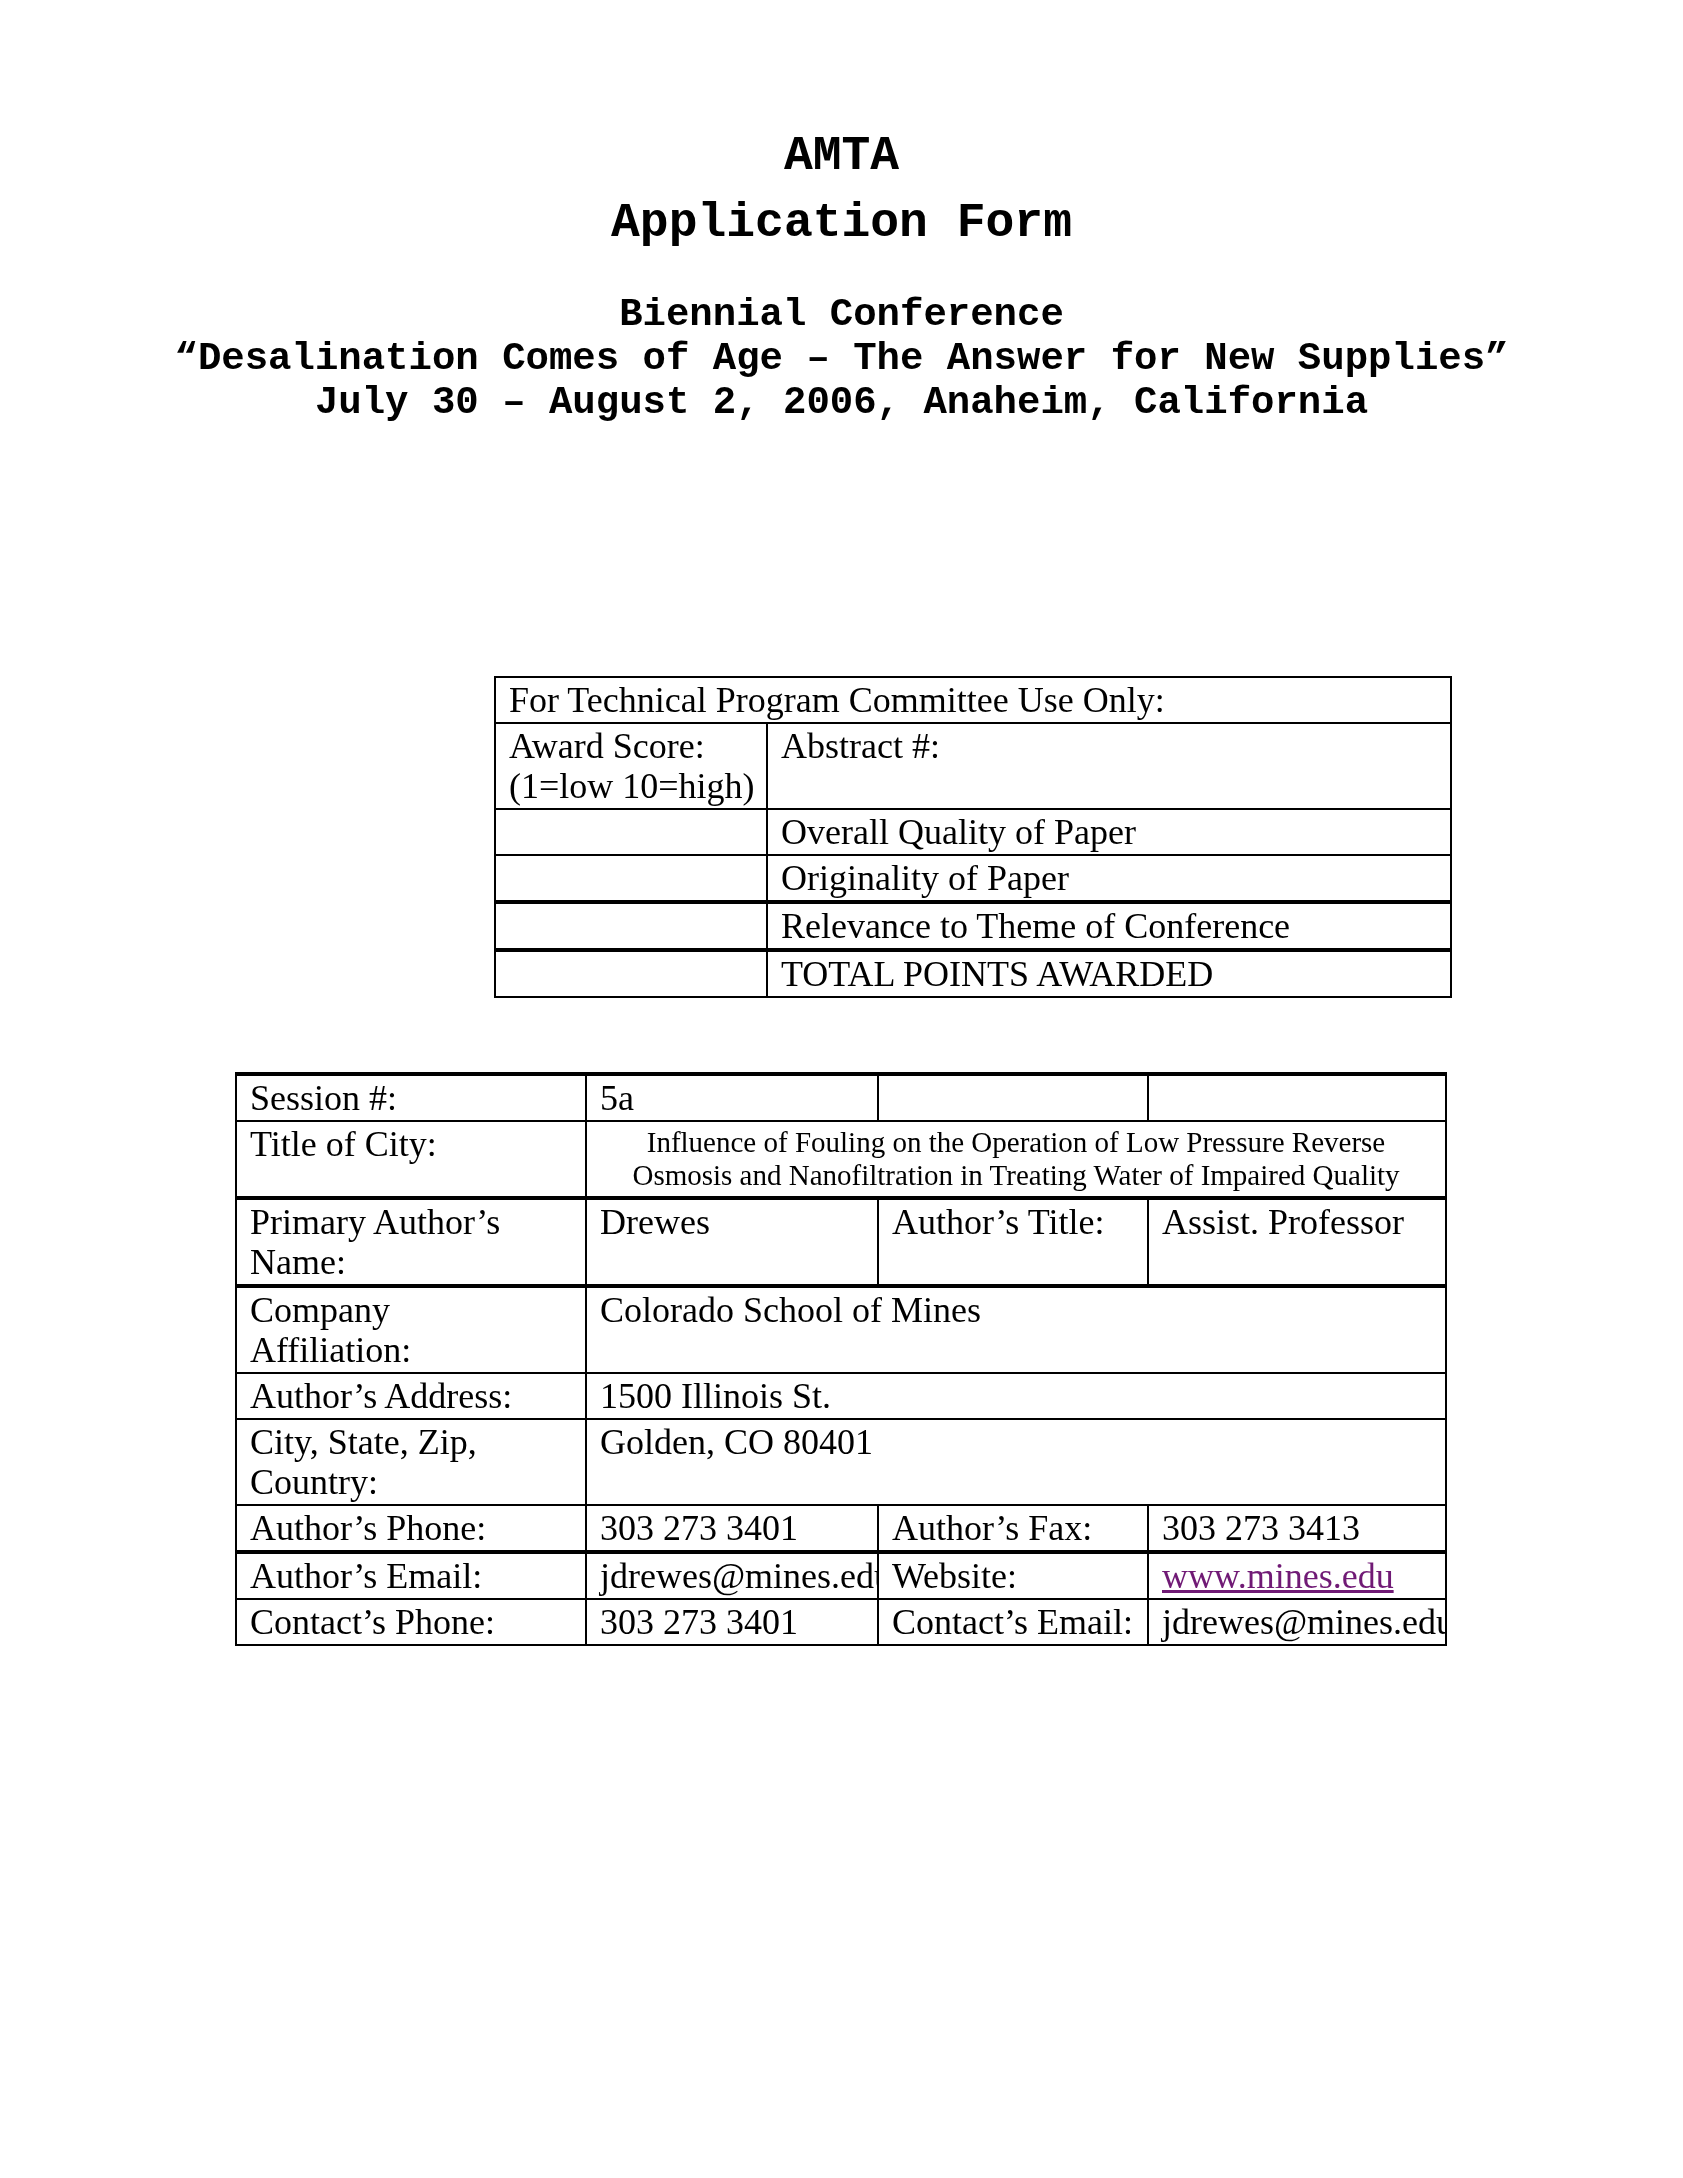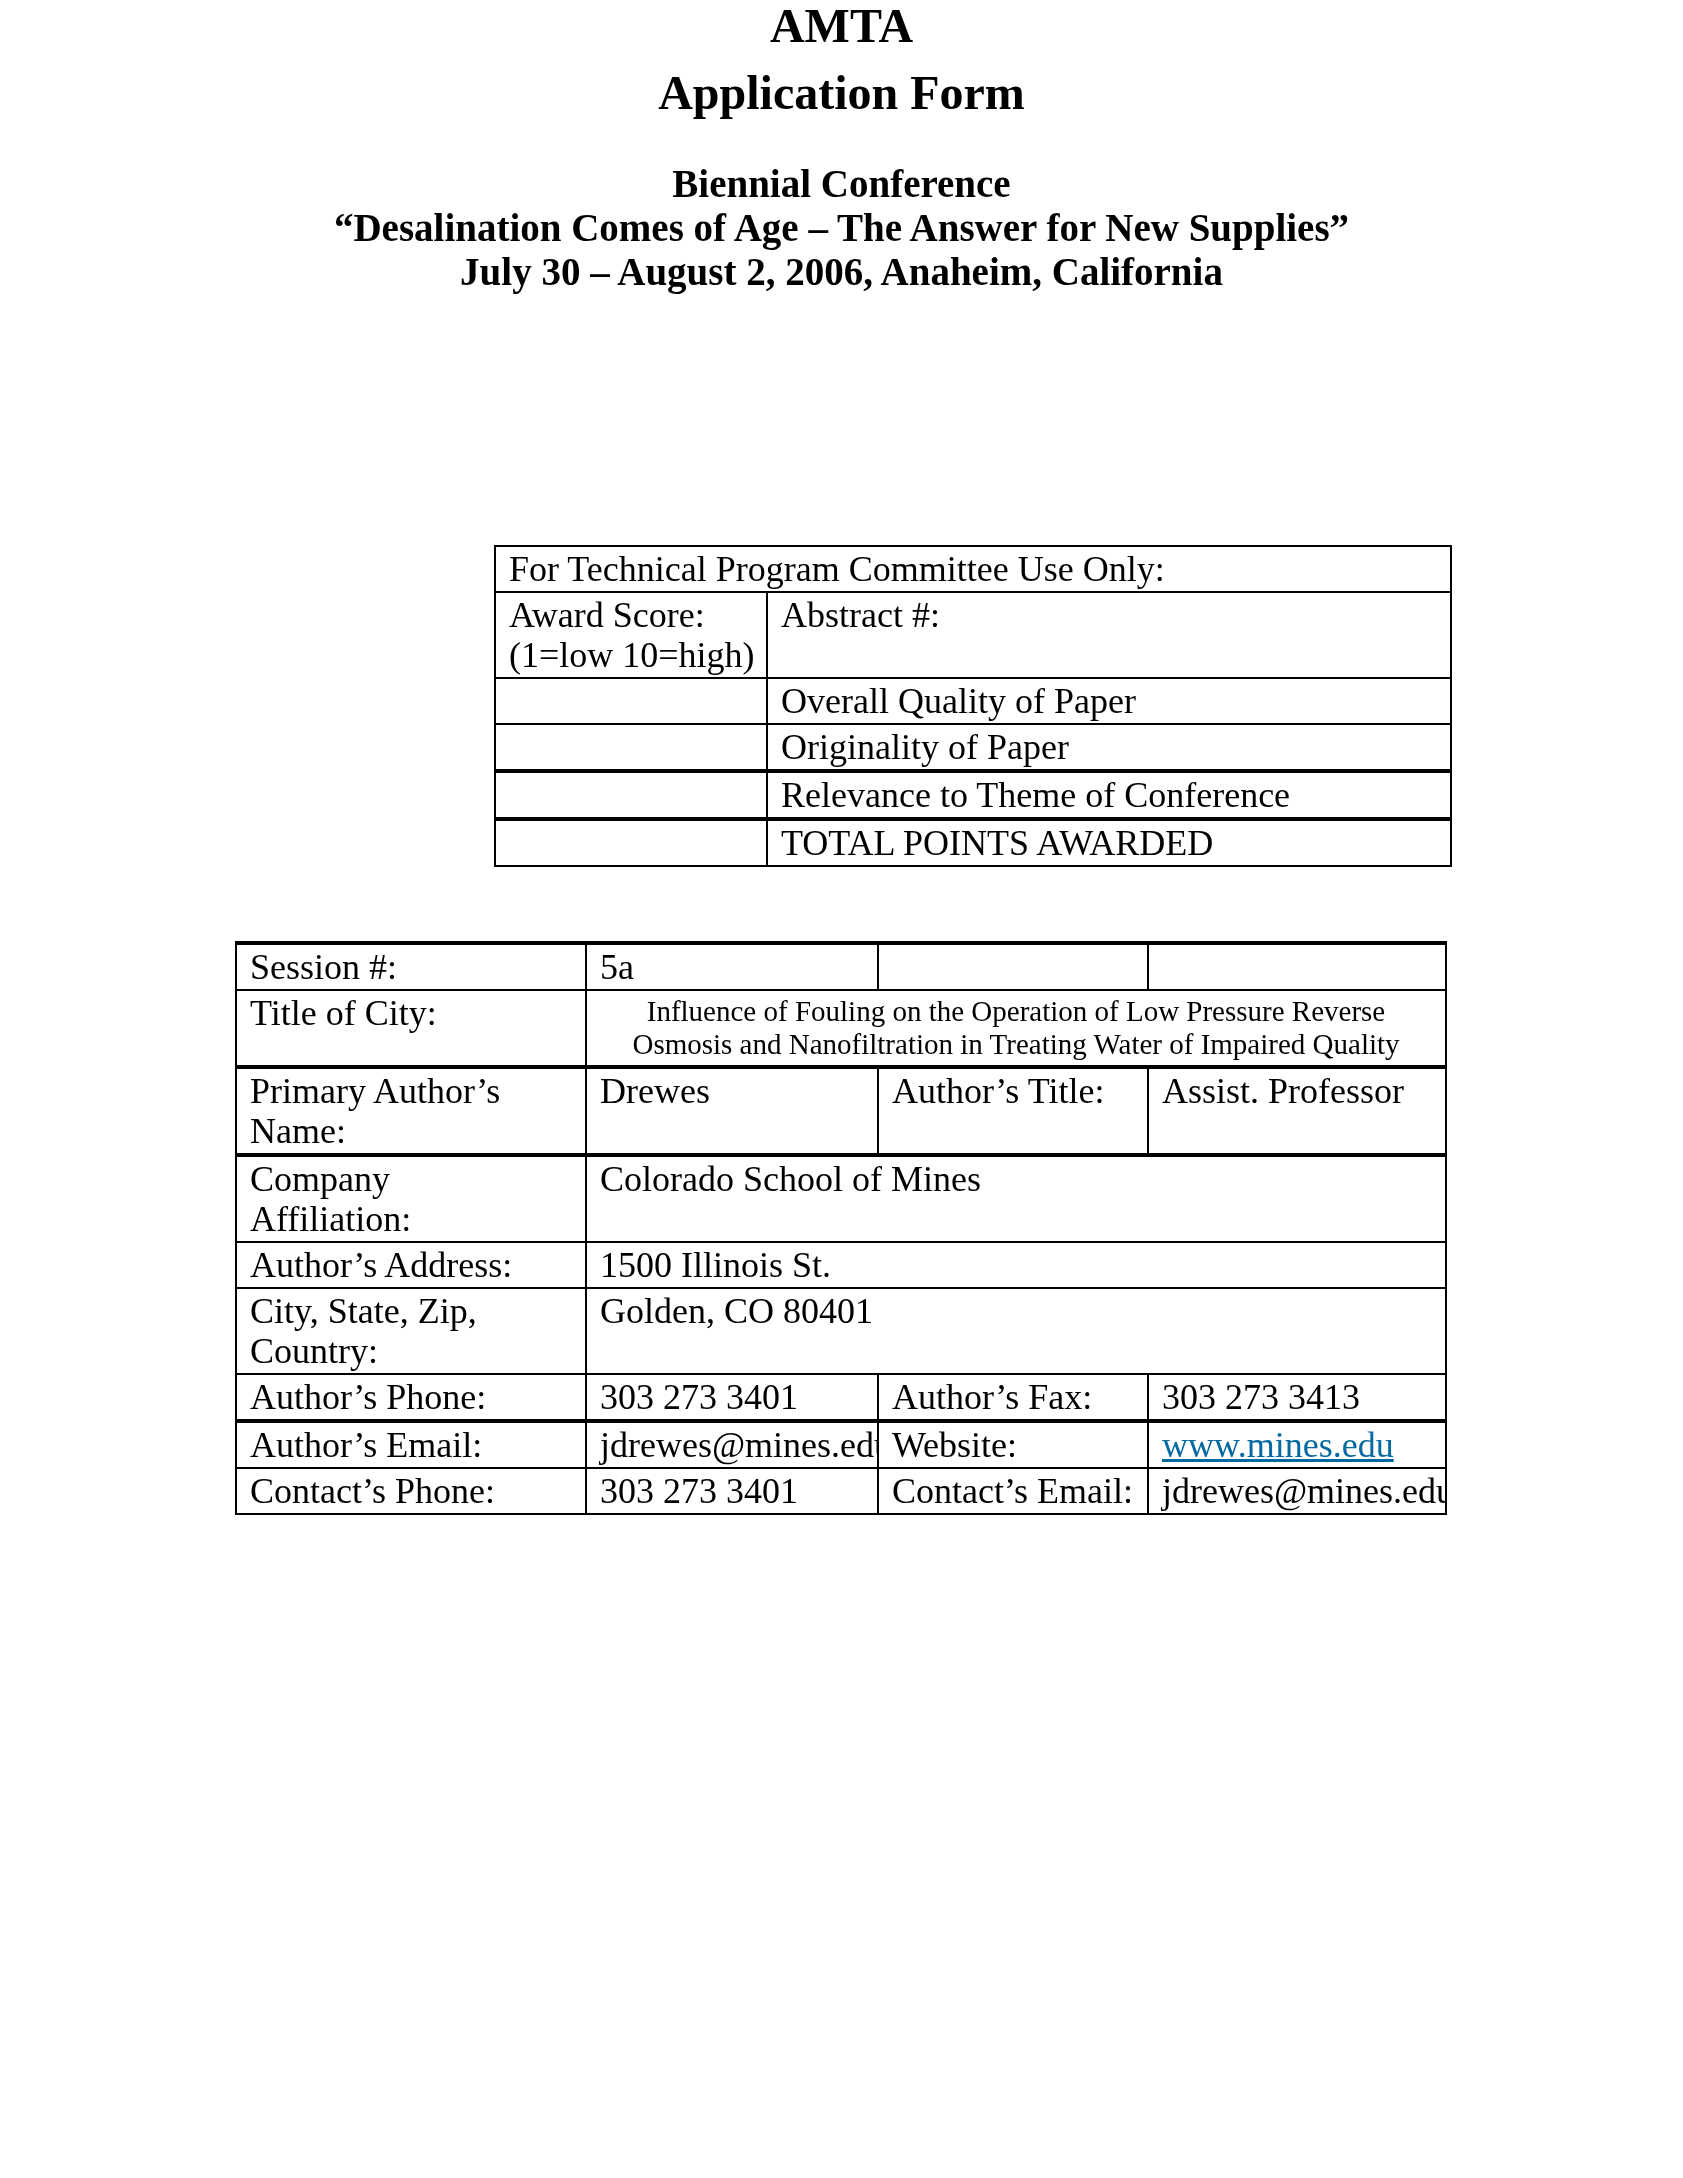"AMTA" .headings { font-family: none -> Liberation Mono, monospace; padding-top: none -> 131px }
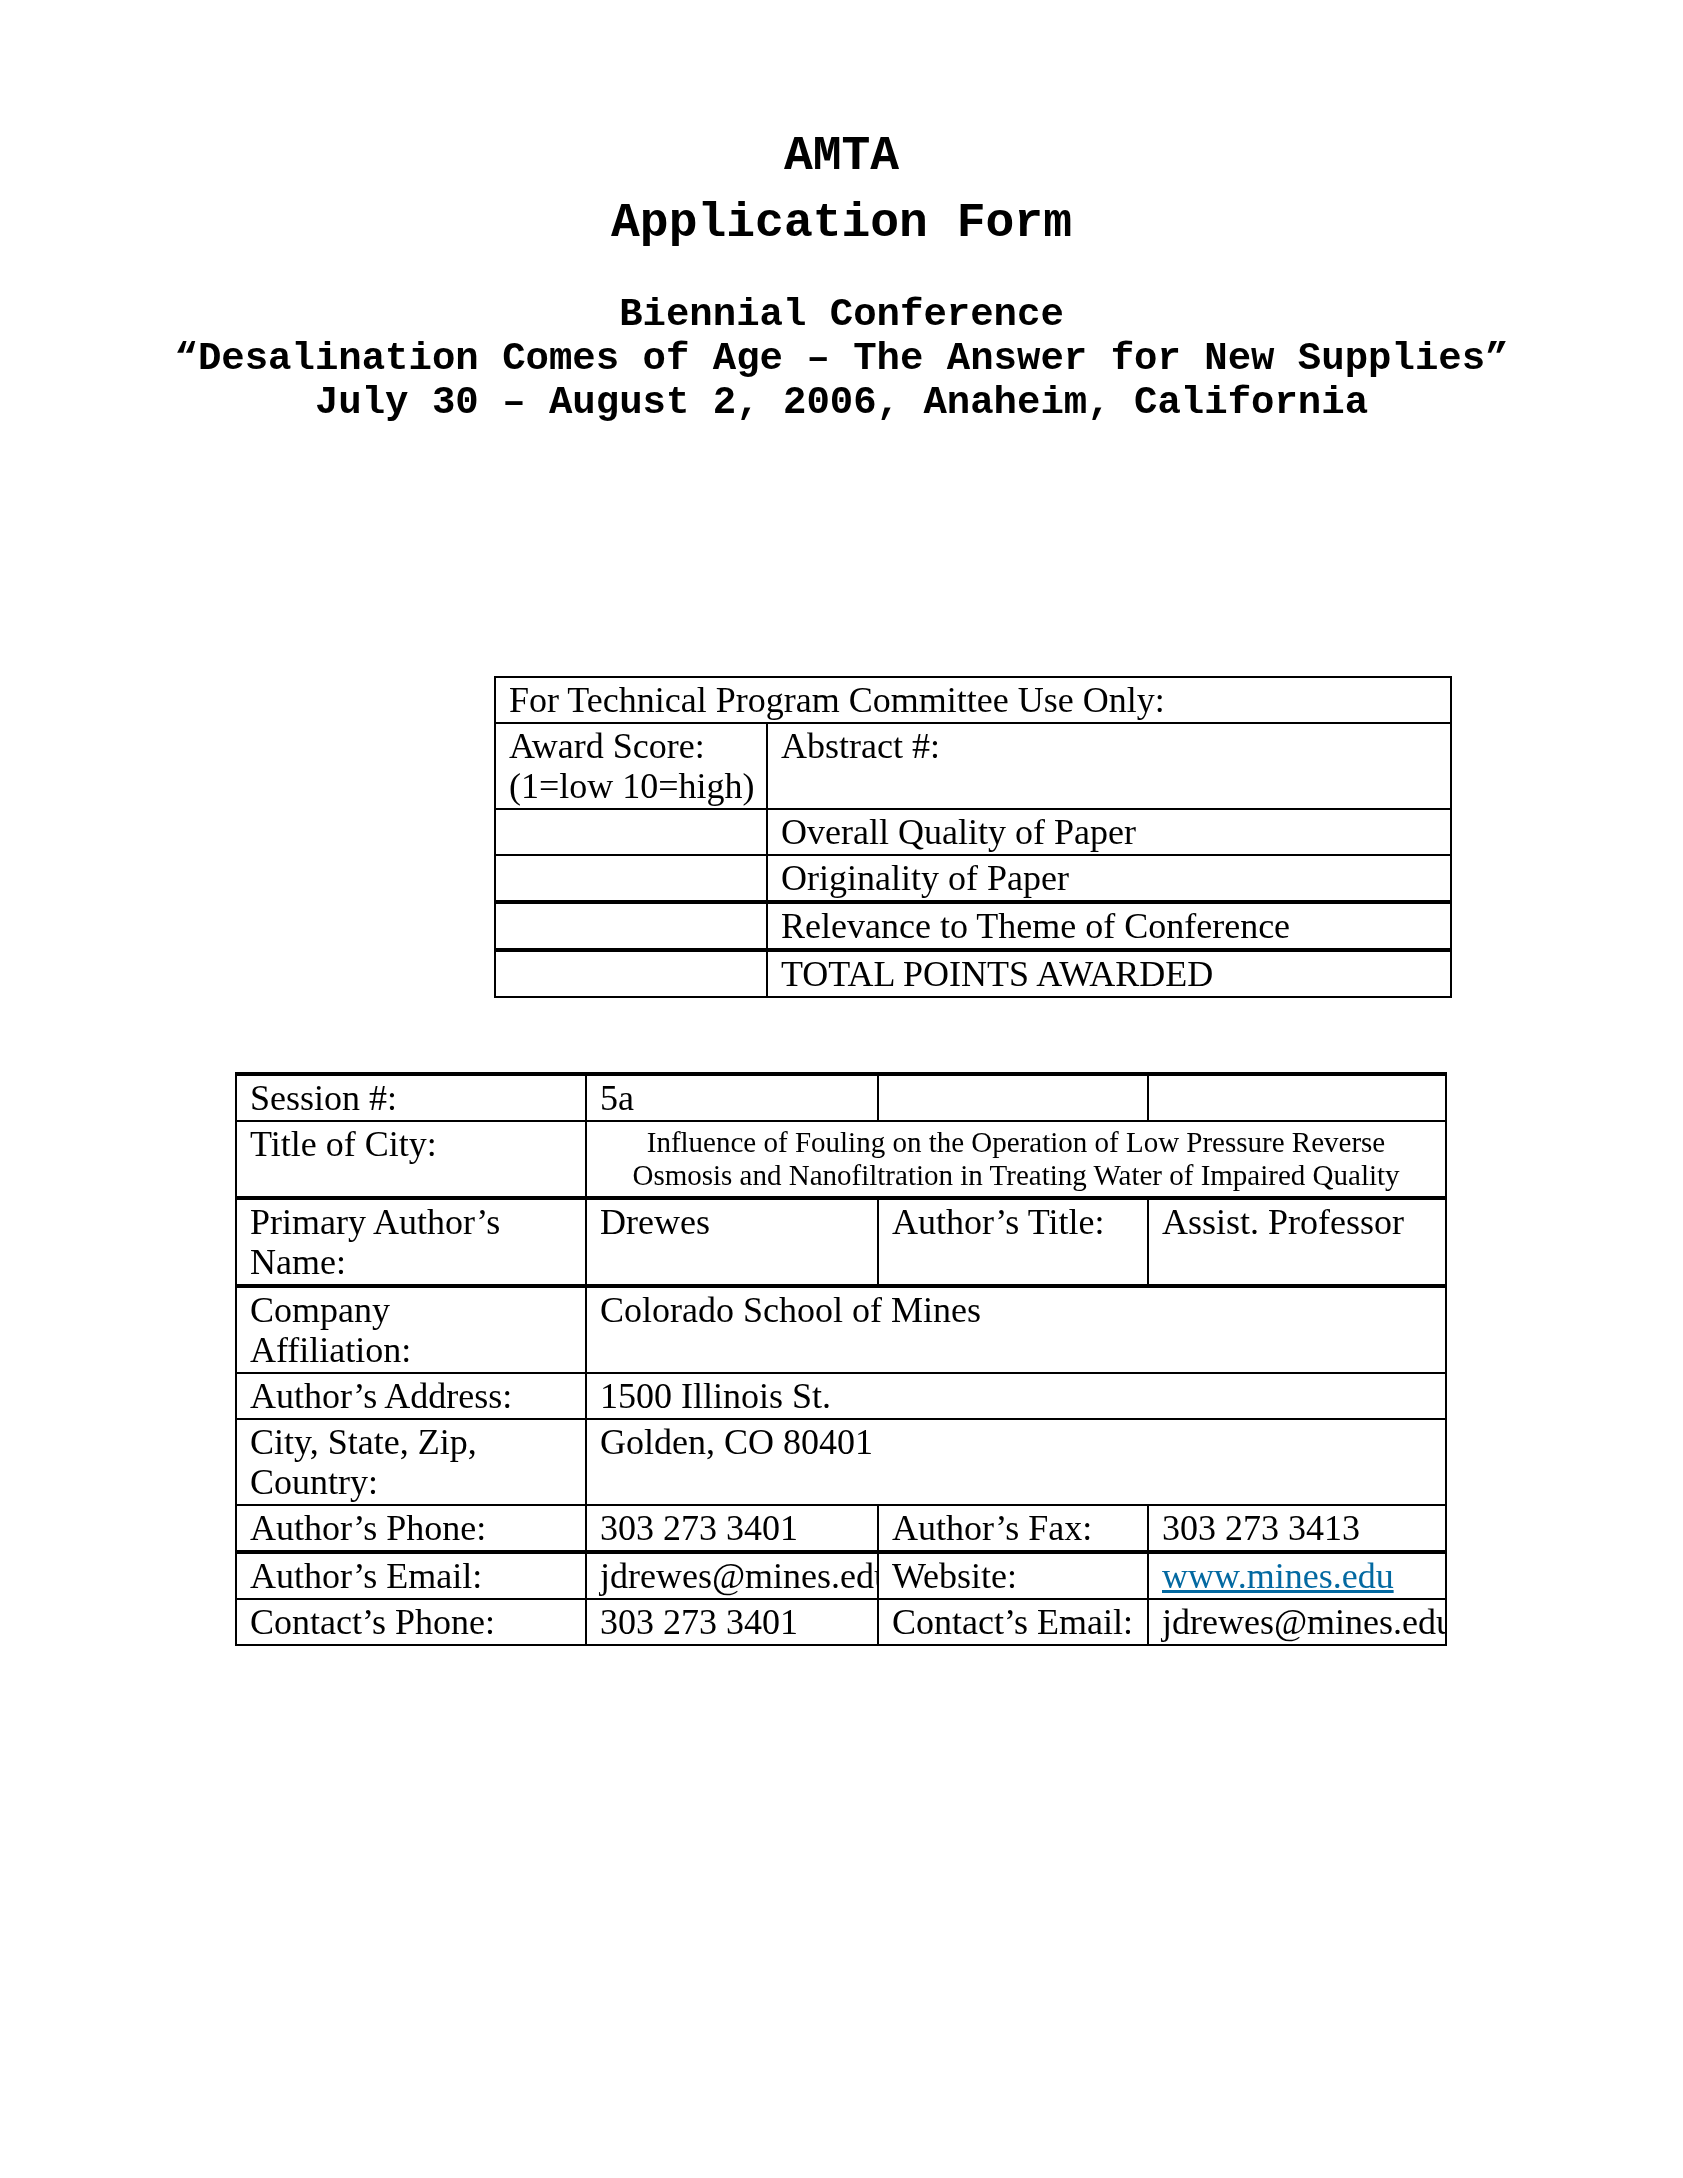"www.mines.edu" a.weblink { color: #0369a1 -> #701a75 }
